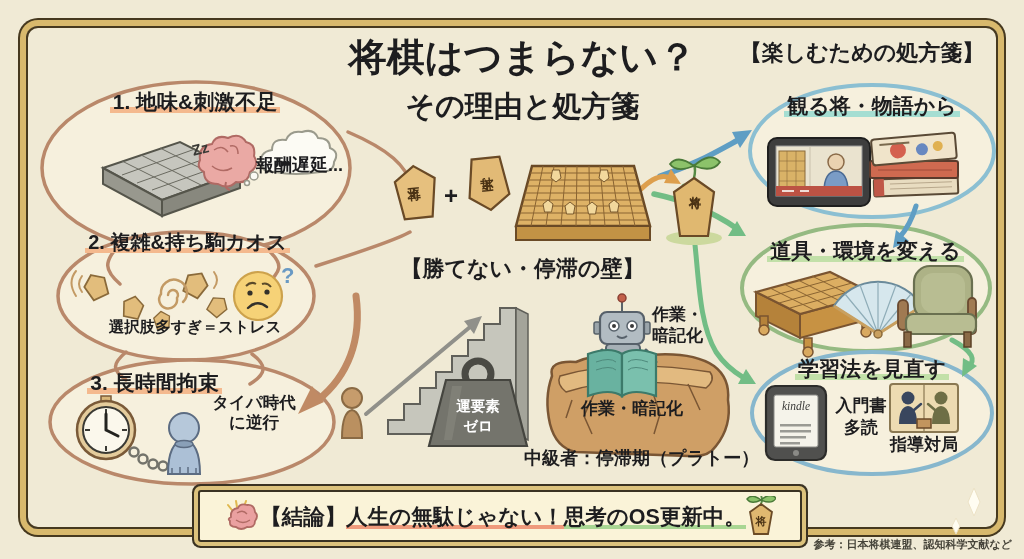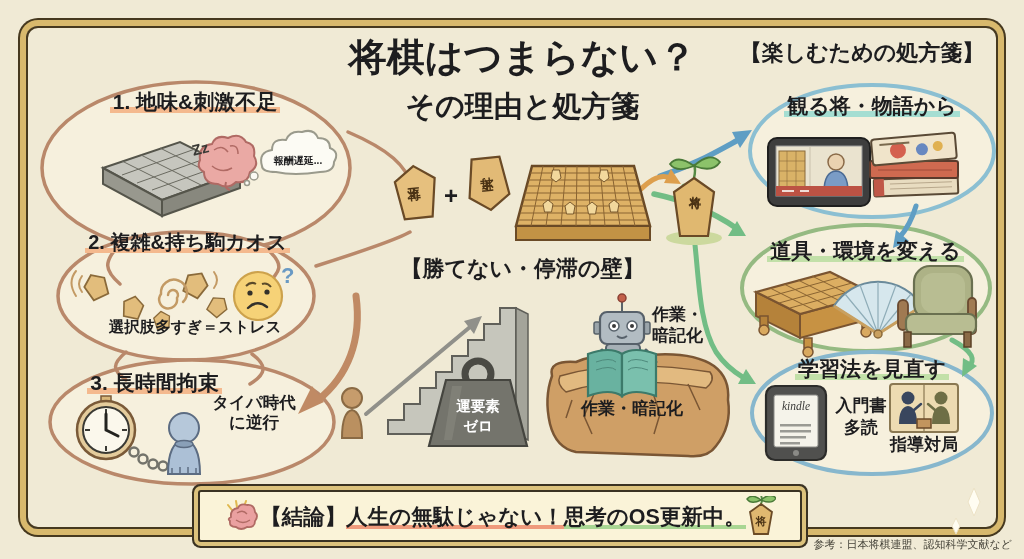"報酬遅延..." div.t { font-size: 10px -> 18px }
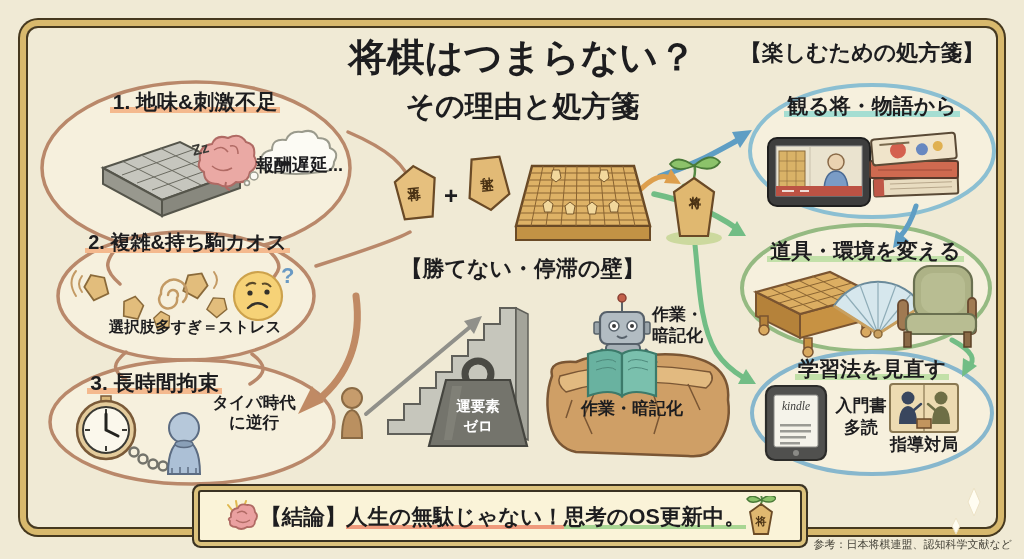"中級者：停滞期（プラトー）" div.t { html: none -> <div>中級者：停滞期（プラトー）</div> }
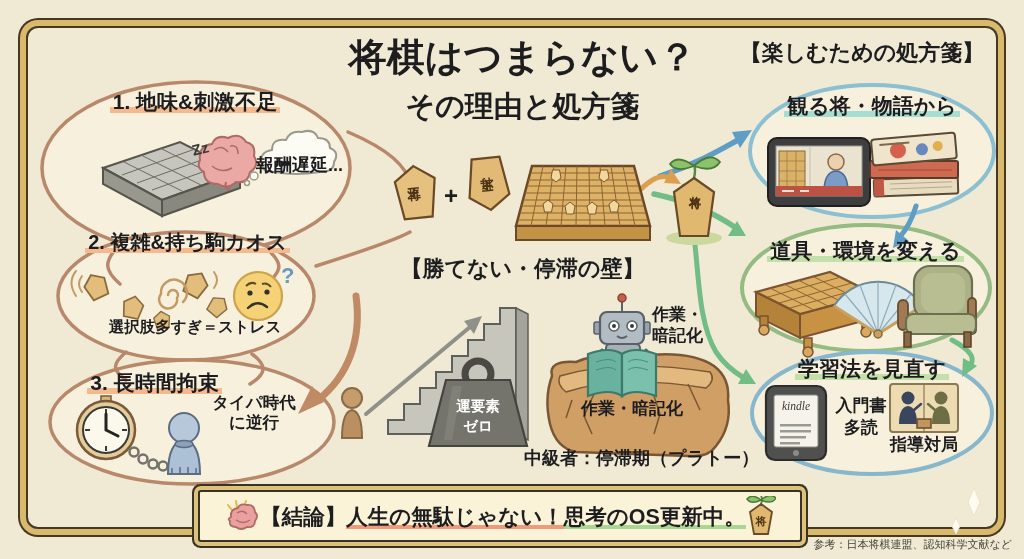"参考：日本将棋連盟、認知科学文献など" .footer { font-weight: 400 -> 700 }
